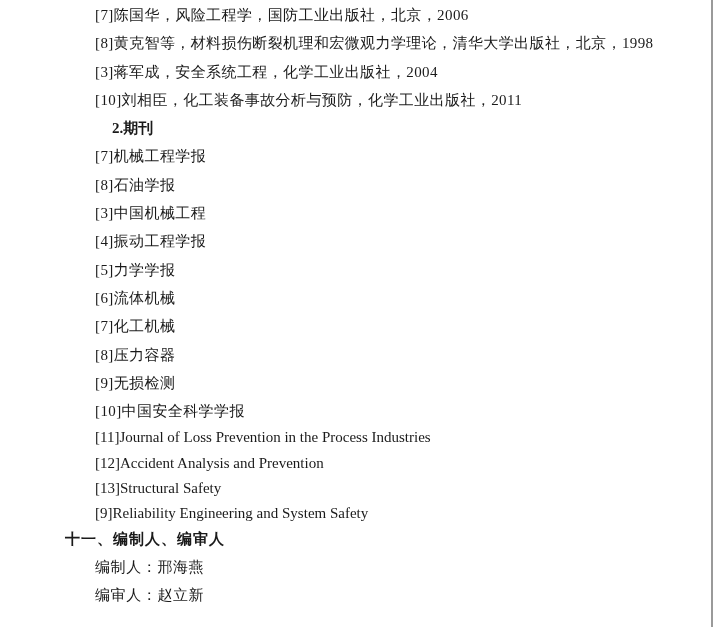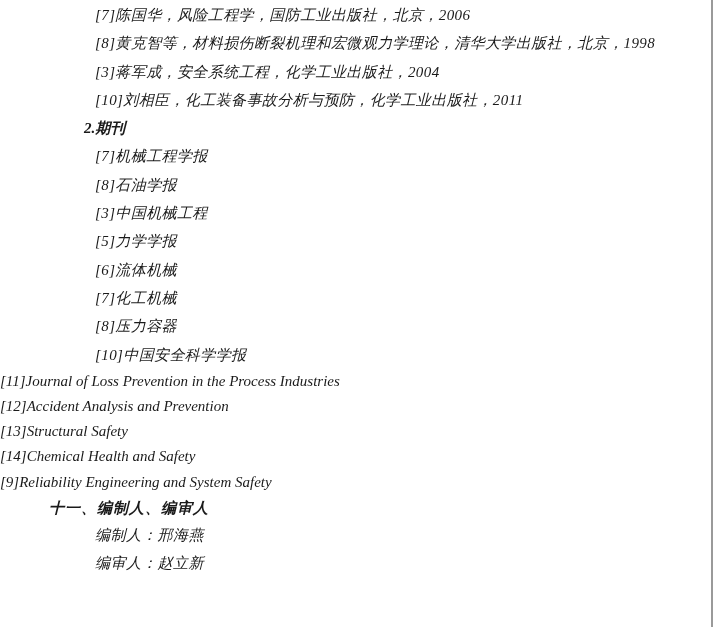"[7]陈国华，风险工程学，国防工业出版社，北京，2006" * { font-style: italic -> none }
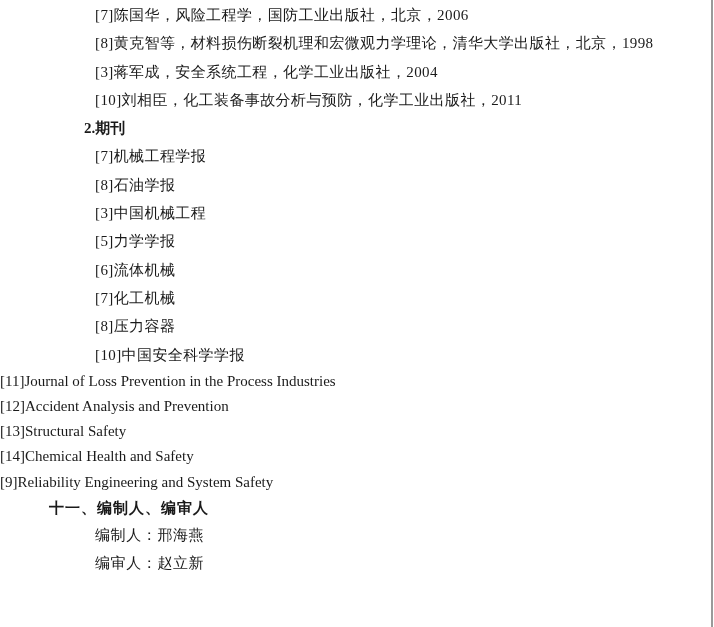"2.期刊" .heading-sub { margin-left: 84px -> 112px }
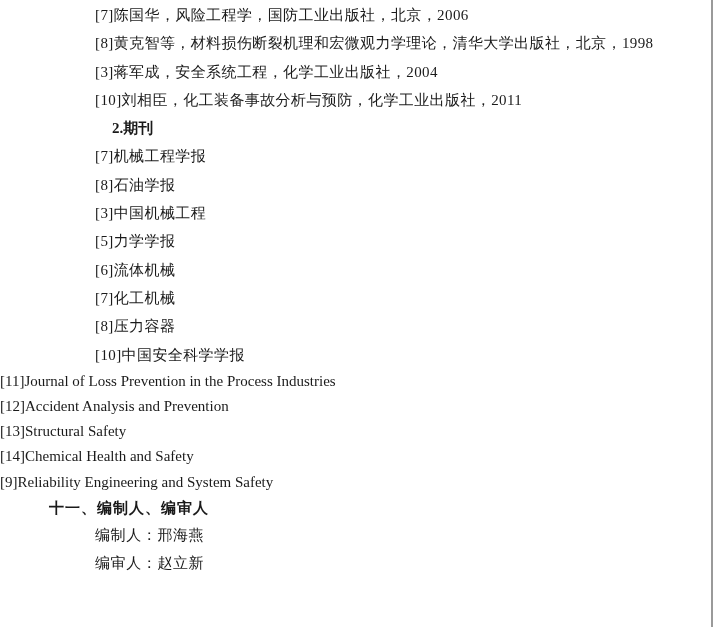"[4]振动工程学报" div.line { html: none -> <div>[4]振动工程学报</div> }
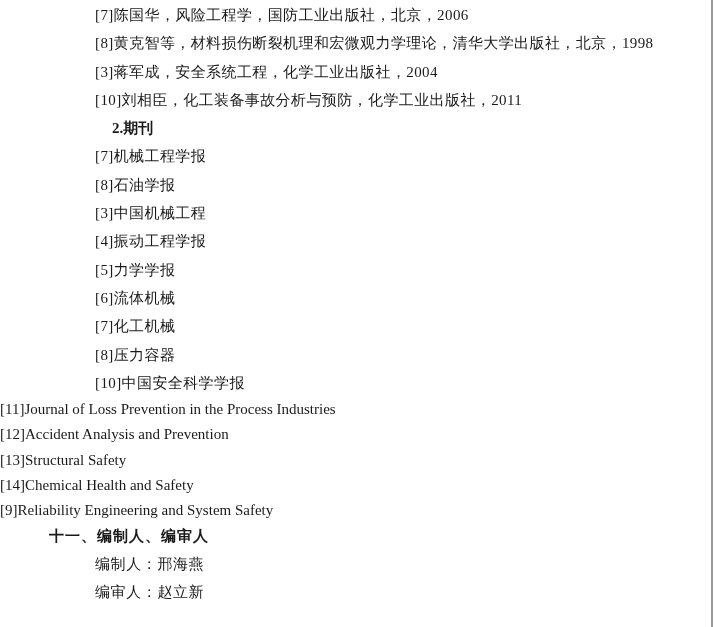"[9]无损检测" div.line { html: none -> <div>[9]无损检测</div> }
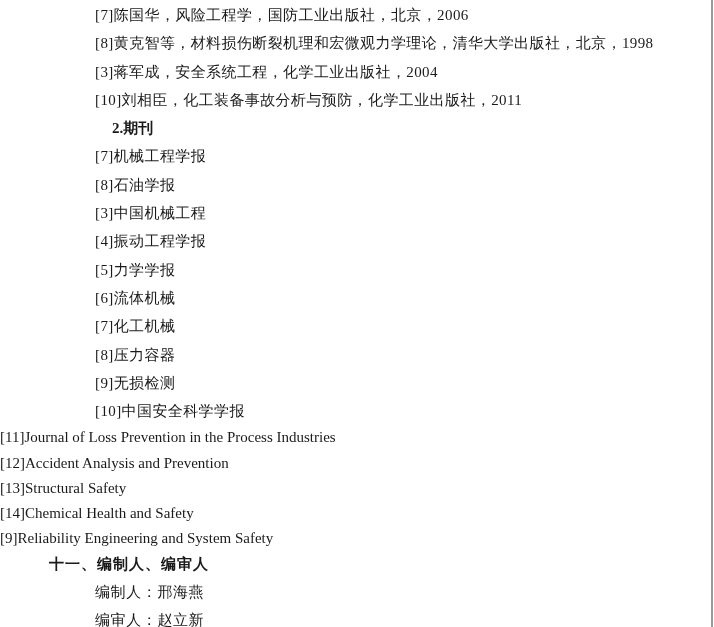"[11]Journal of Loss Prevention in" .en { margin-left: none -> 95px }
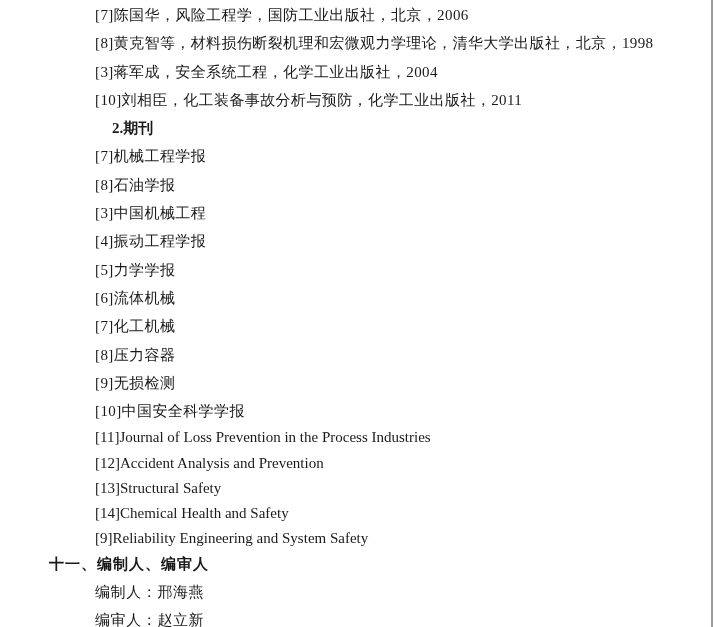"[14]Chemical Health and Safety" div.line { html: <div>[14]Chemical Health and Safety</div> -> none }
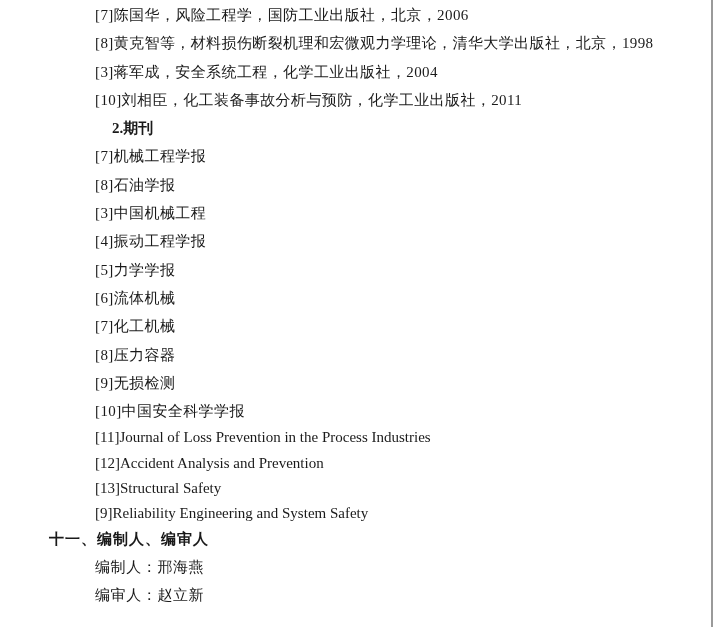"十一、编制人、编审人" .heading-main { margin-left: 49px -> 65px }
